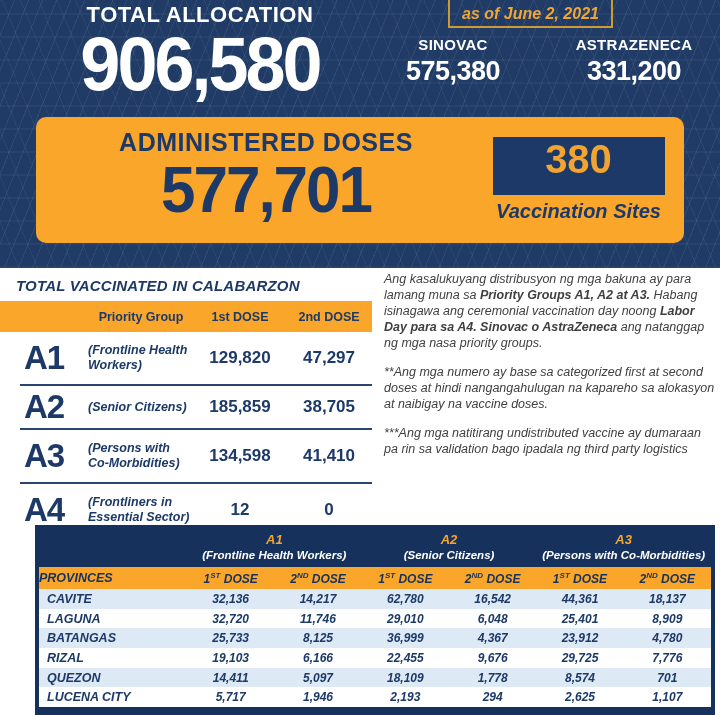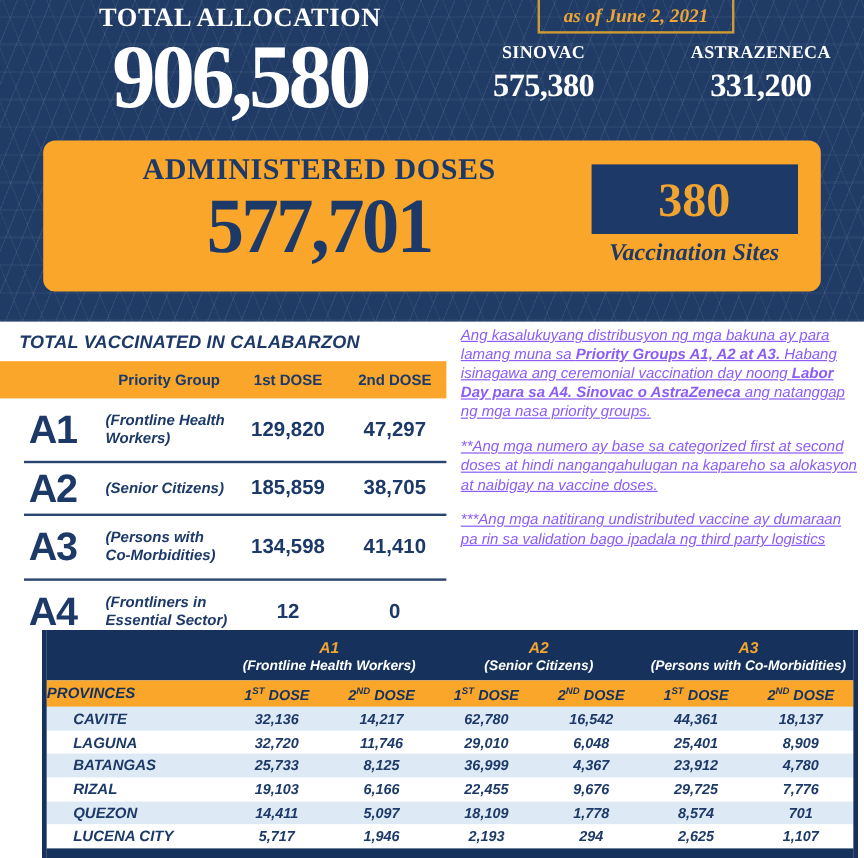"TOTAL ALLOCATION" .hero { font-family: Liberation Serif, serif -> none }
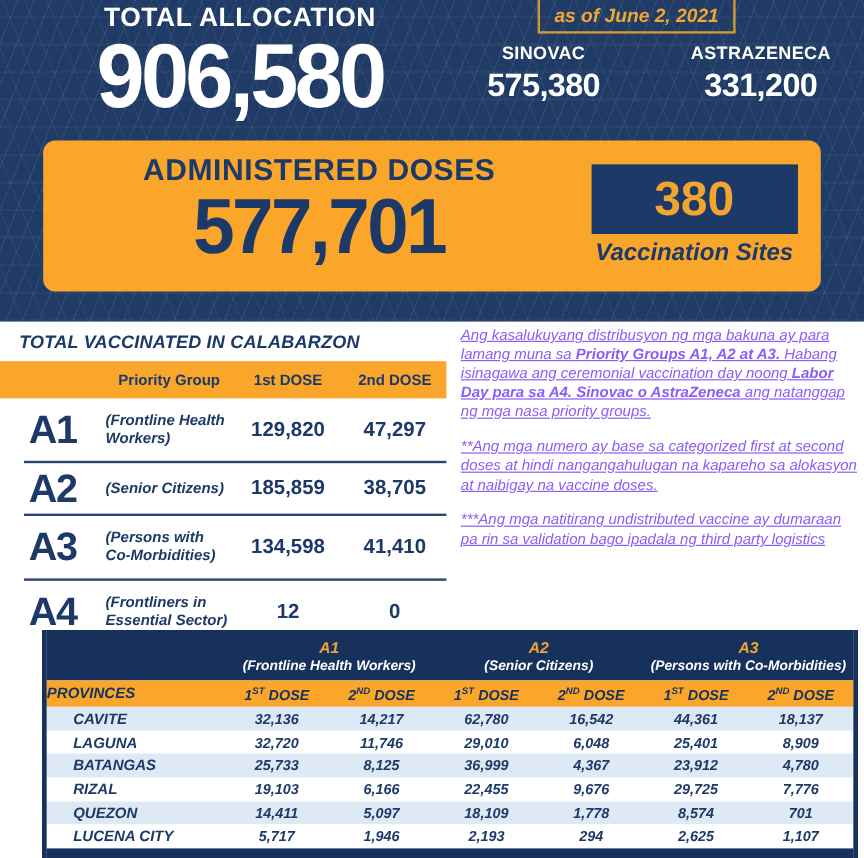"380" .sites-box { align-items: center -> flex-start }
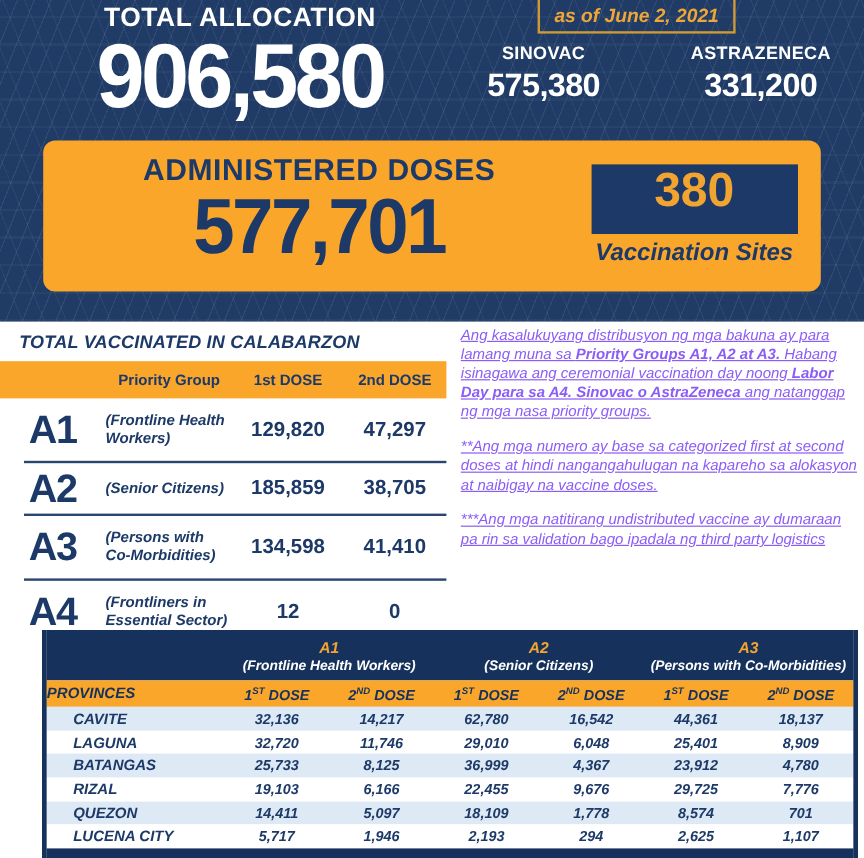"Ang kasalukuyang distribusyon ng mga" .notes { color: #8b5cf6 -> #404040; text-decoration: underline -> none }
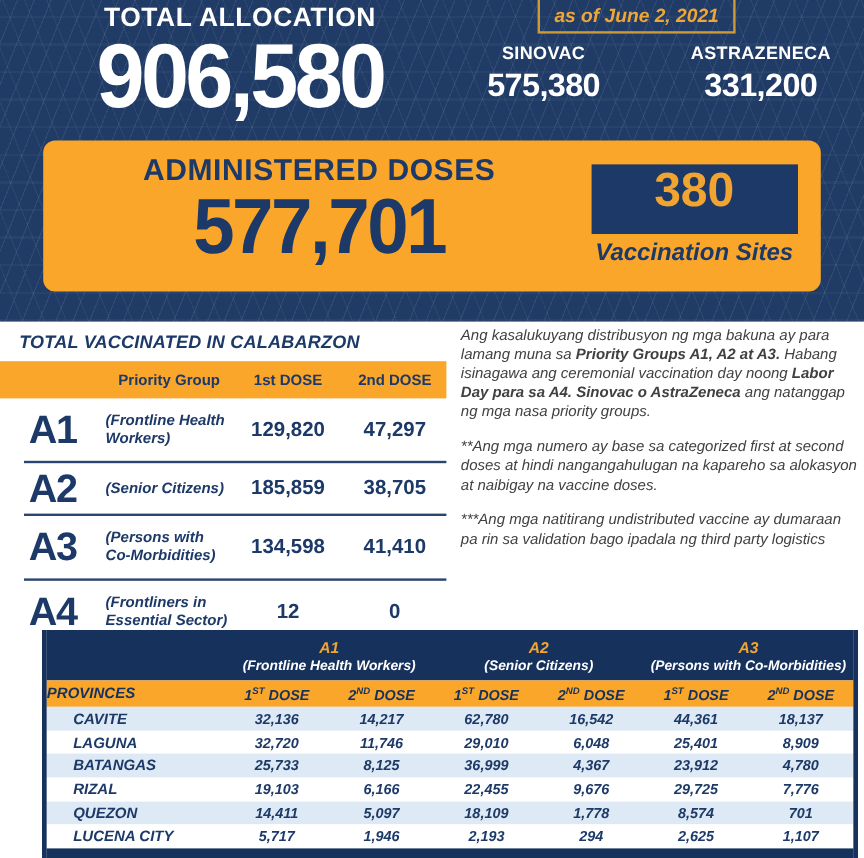"CAVITE" .t-prov { padding-left: 22px -> 8px }
